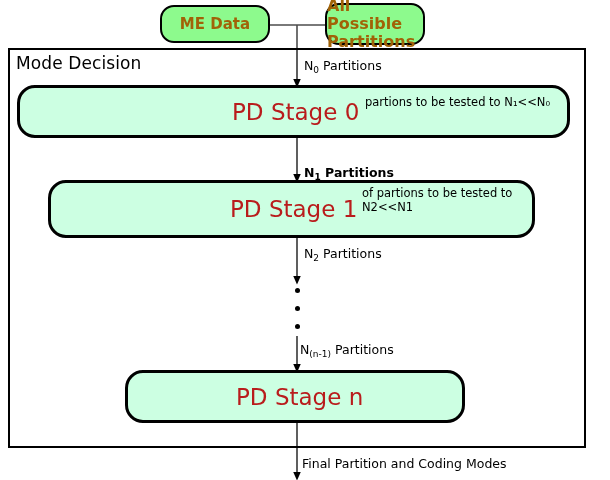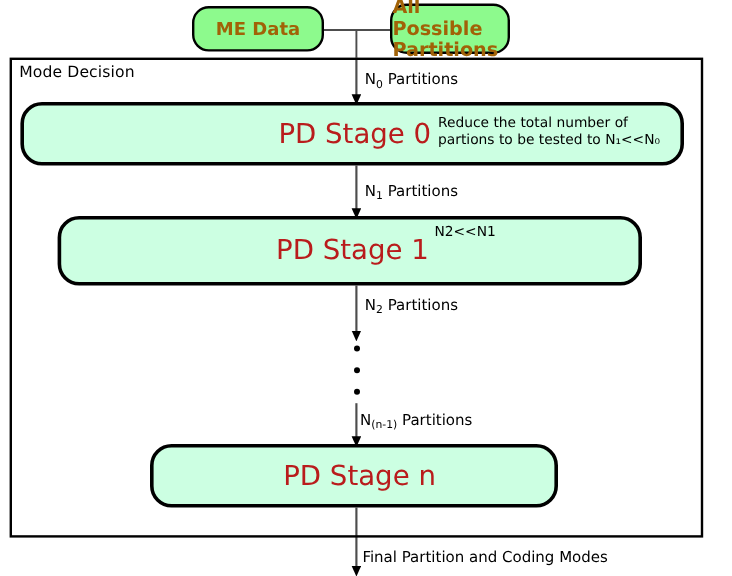"Mode Decision" #mode-decision-label { font-size: 13px -> 17px }
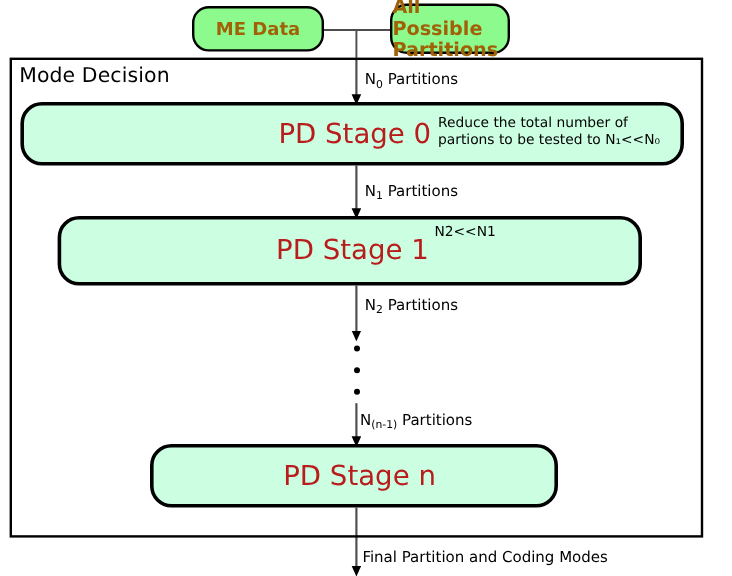"Reduce the total number of" div { html: <div>Reduce the total number of</div> -> none }
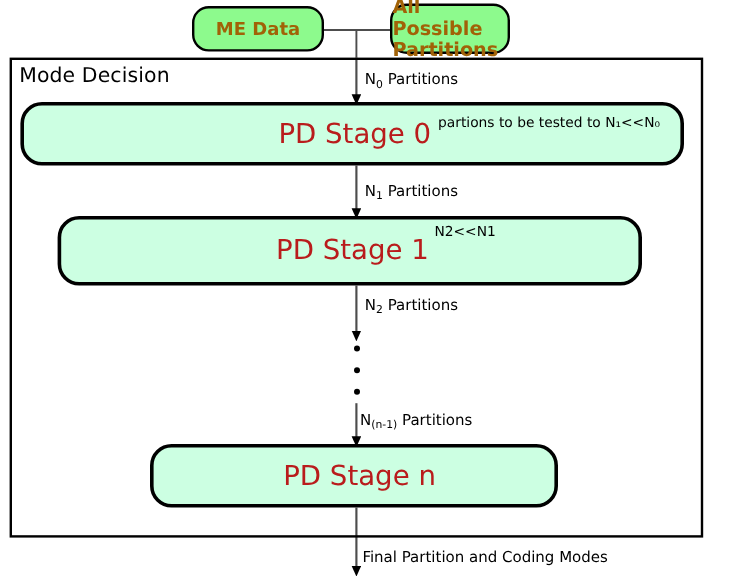"N1 Partitions" #label-n1 { font-weight: none -> bold; top: 151px -> 165px }
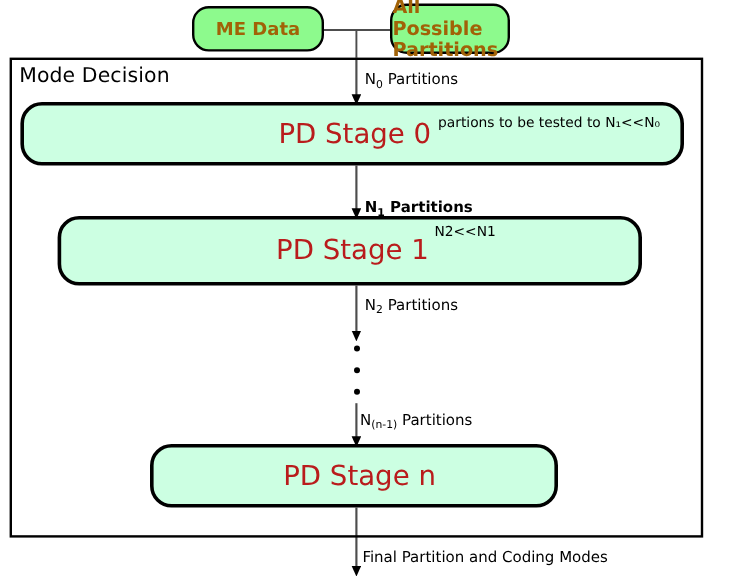"of partions to be tested" div { html: none -> <div>of partions to be tested to</div> }
